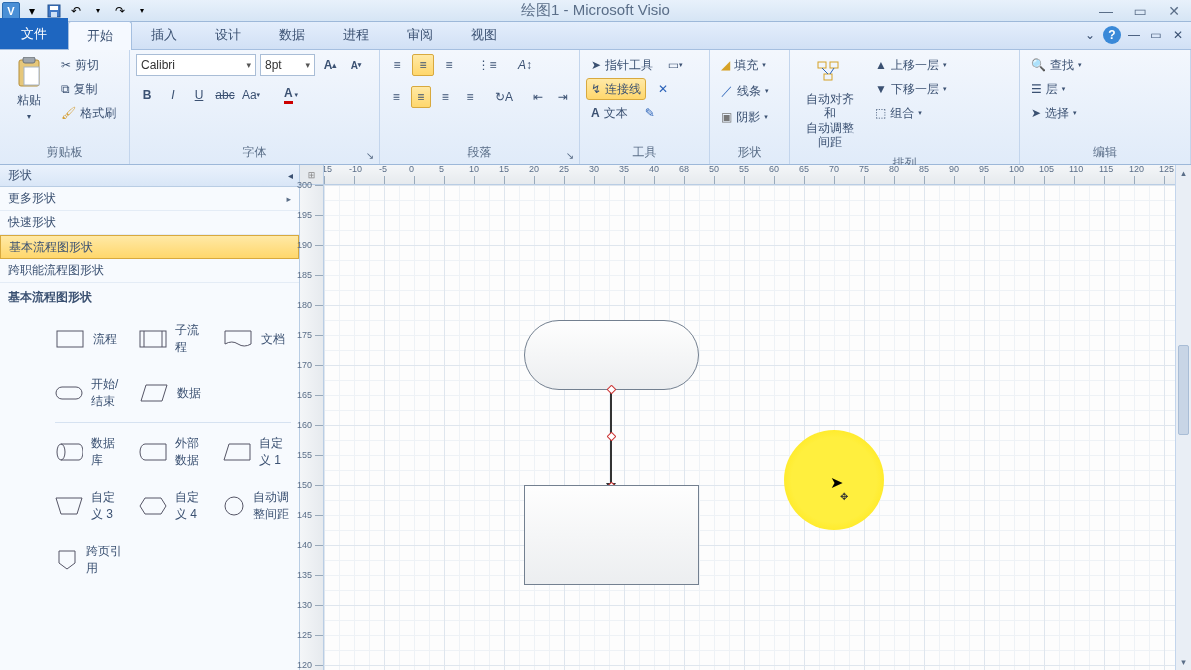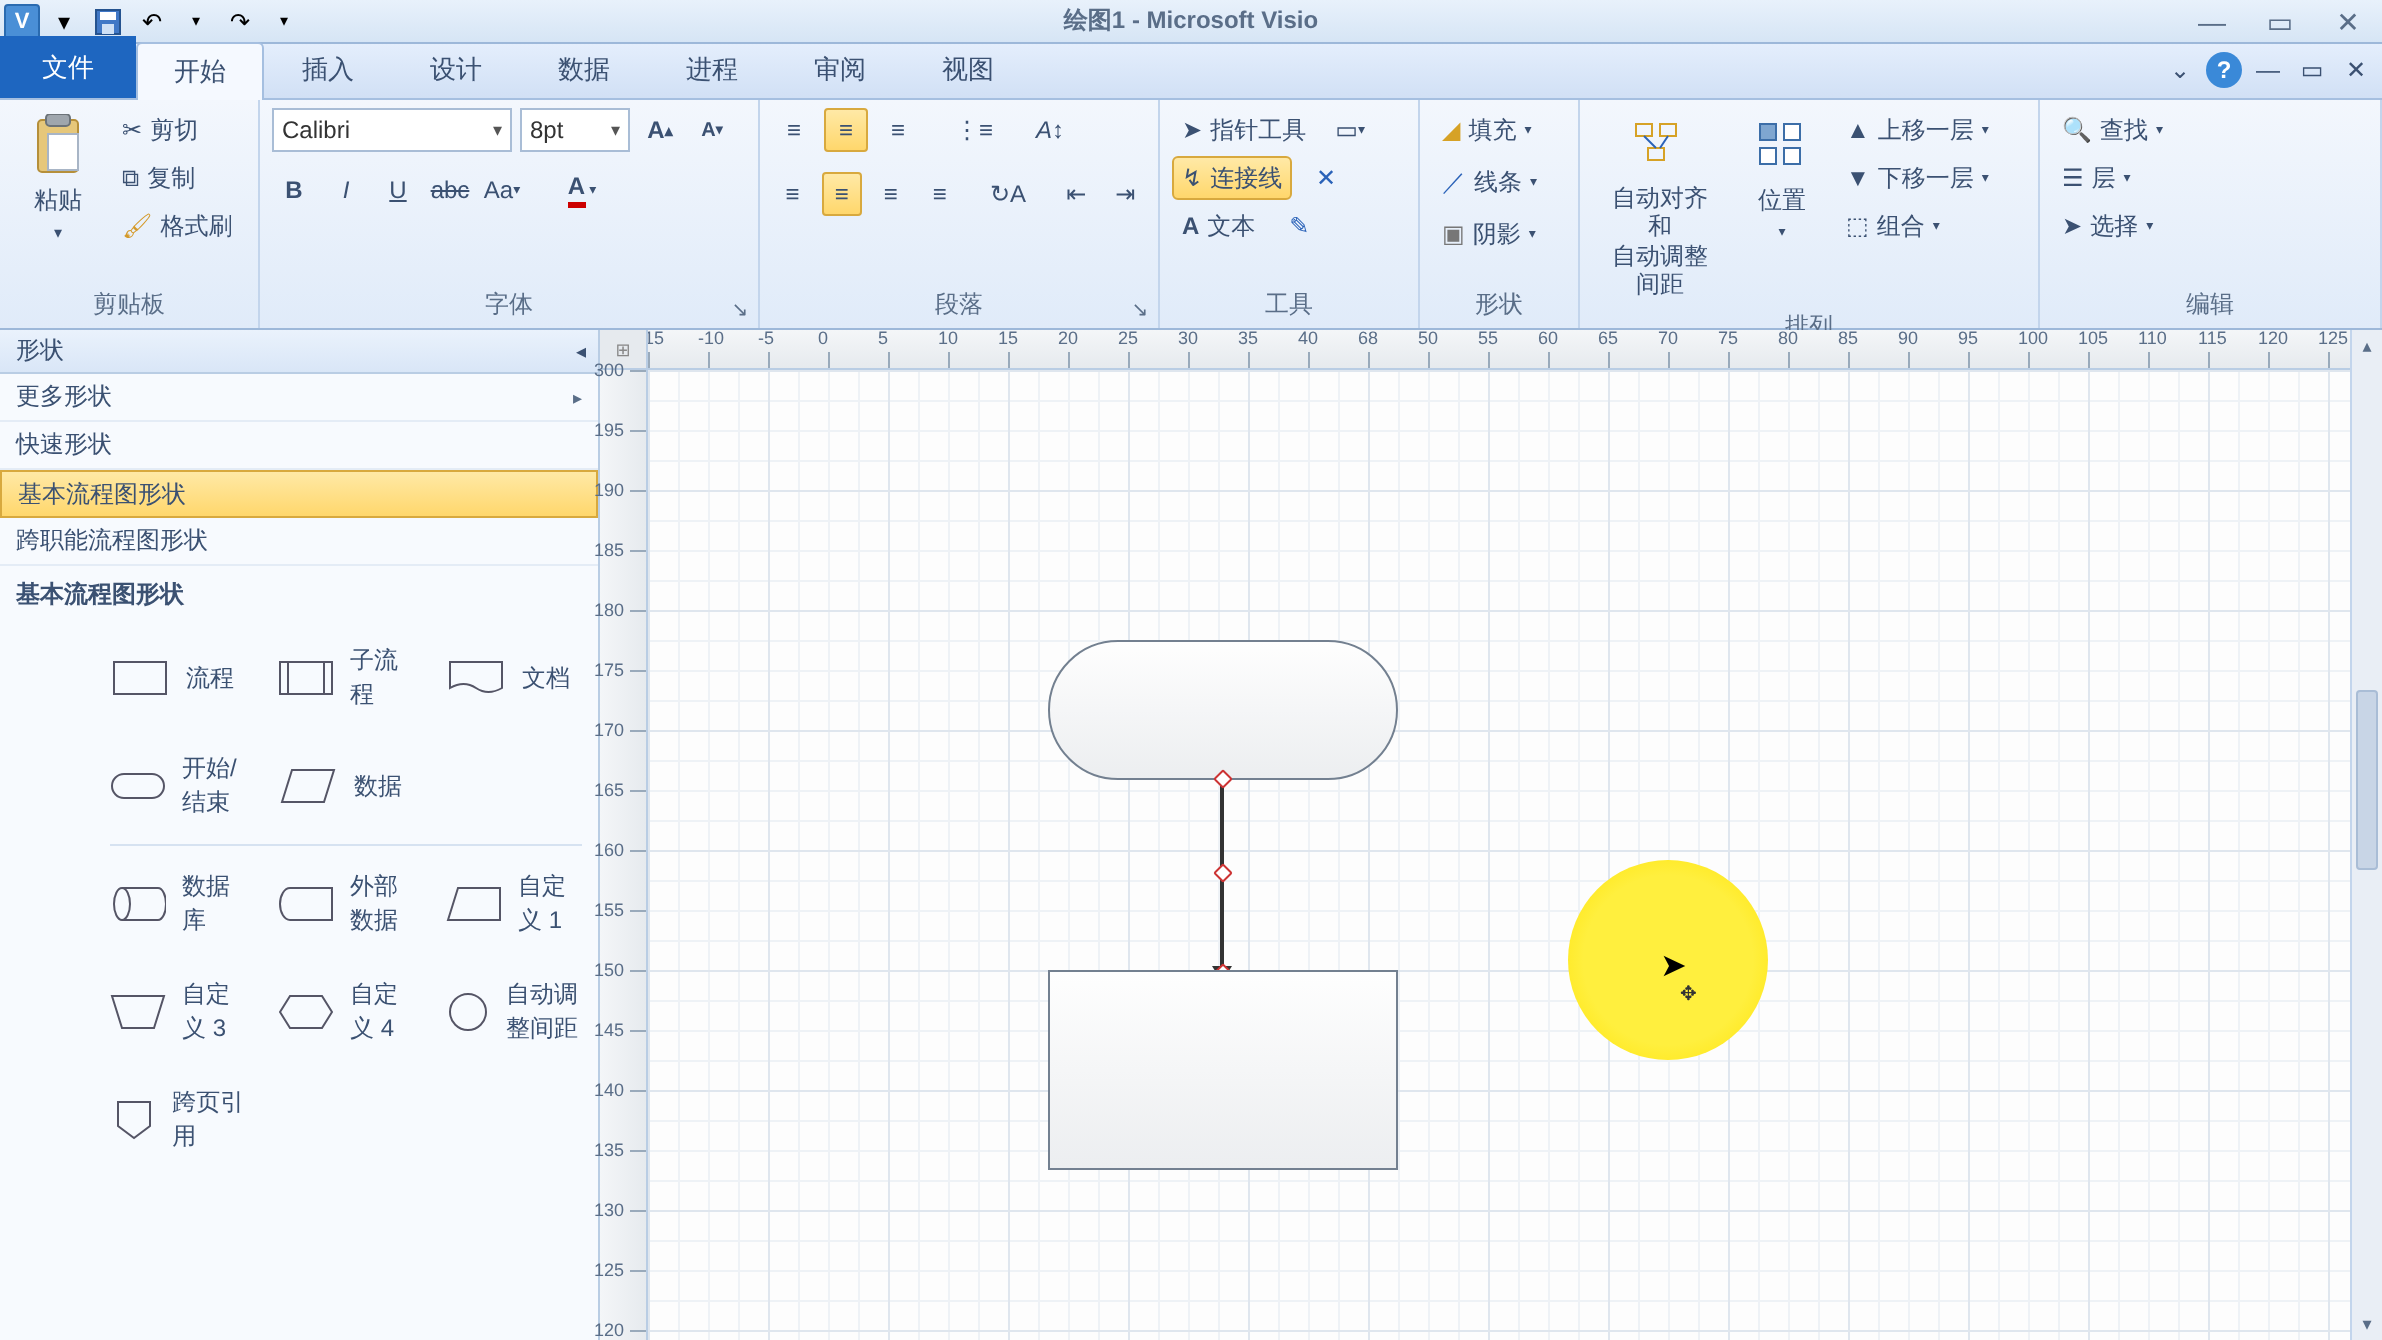"绘图1 - Microsoft Visio" .titlebar .title { font-size: 12px -> 15px; font-weight: bold -> none }
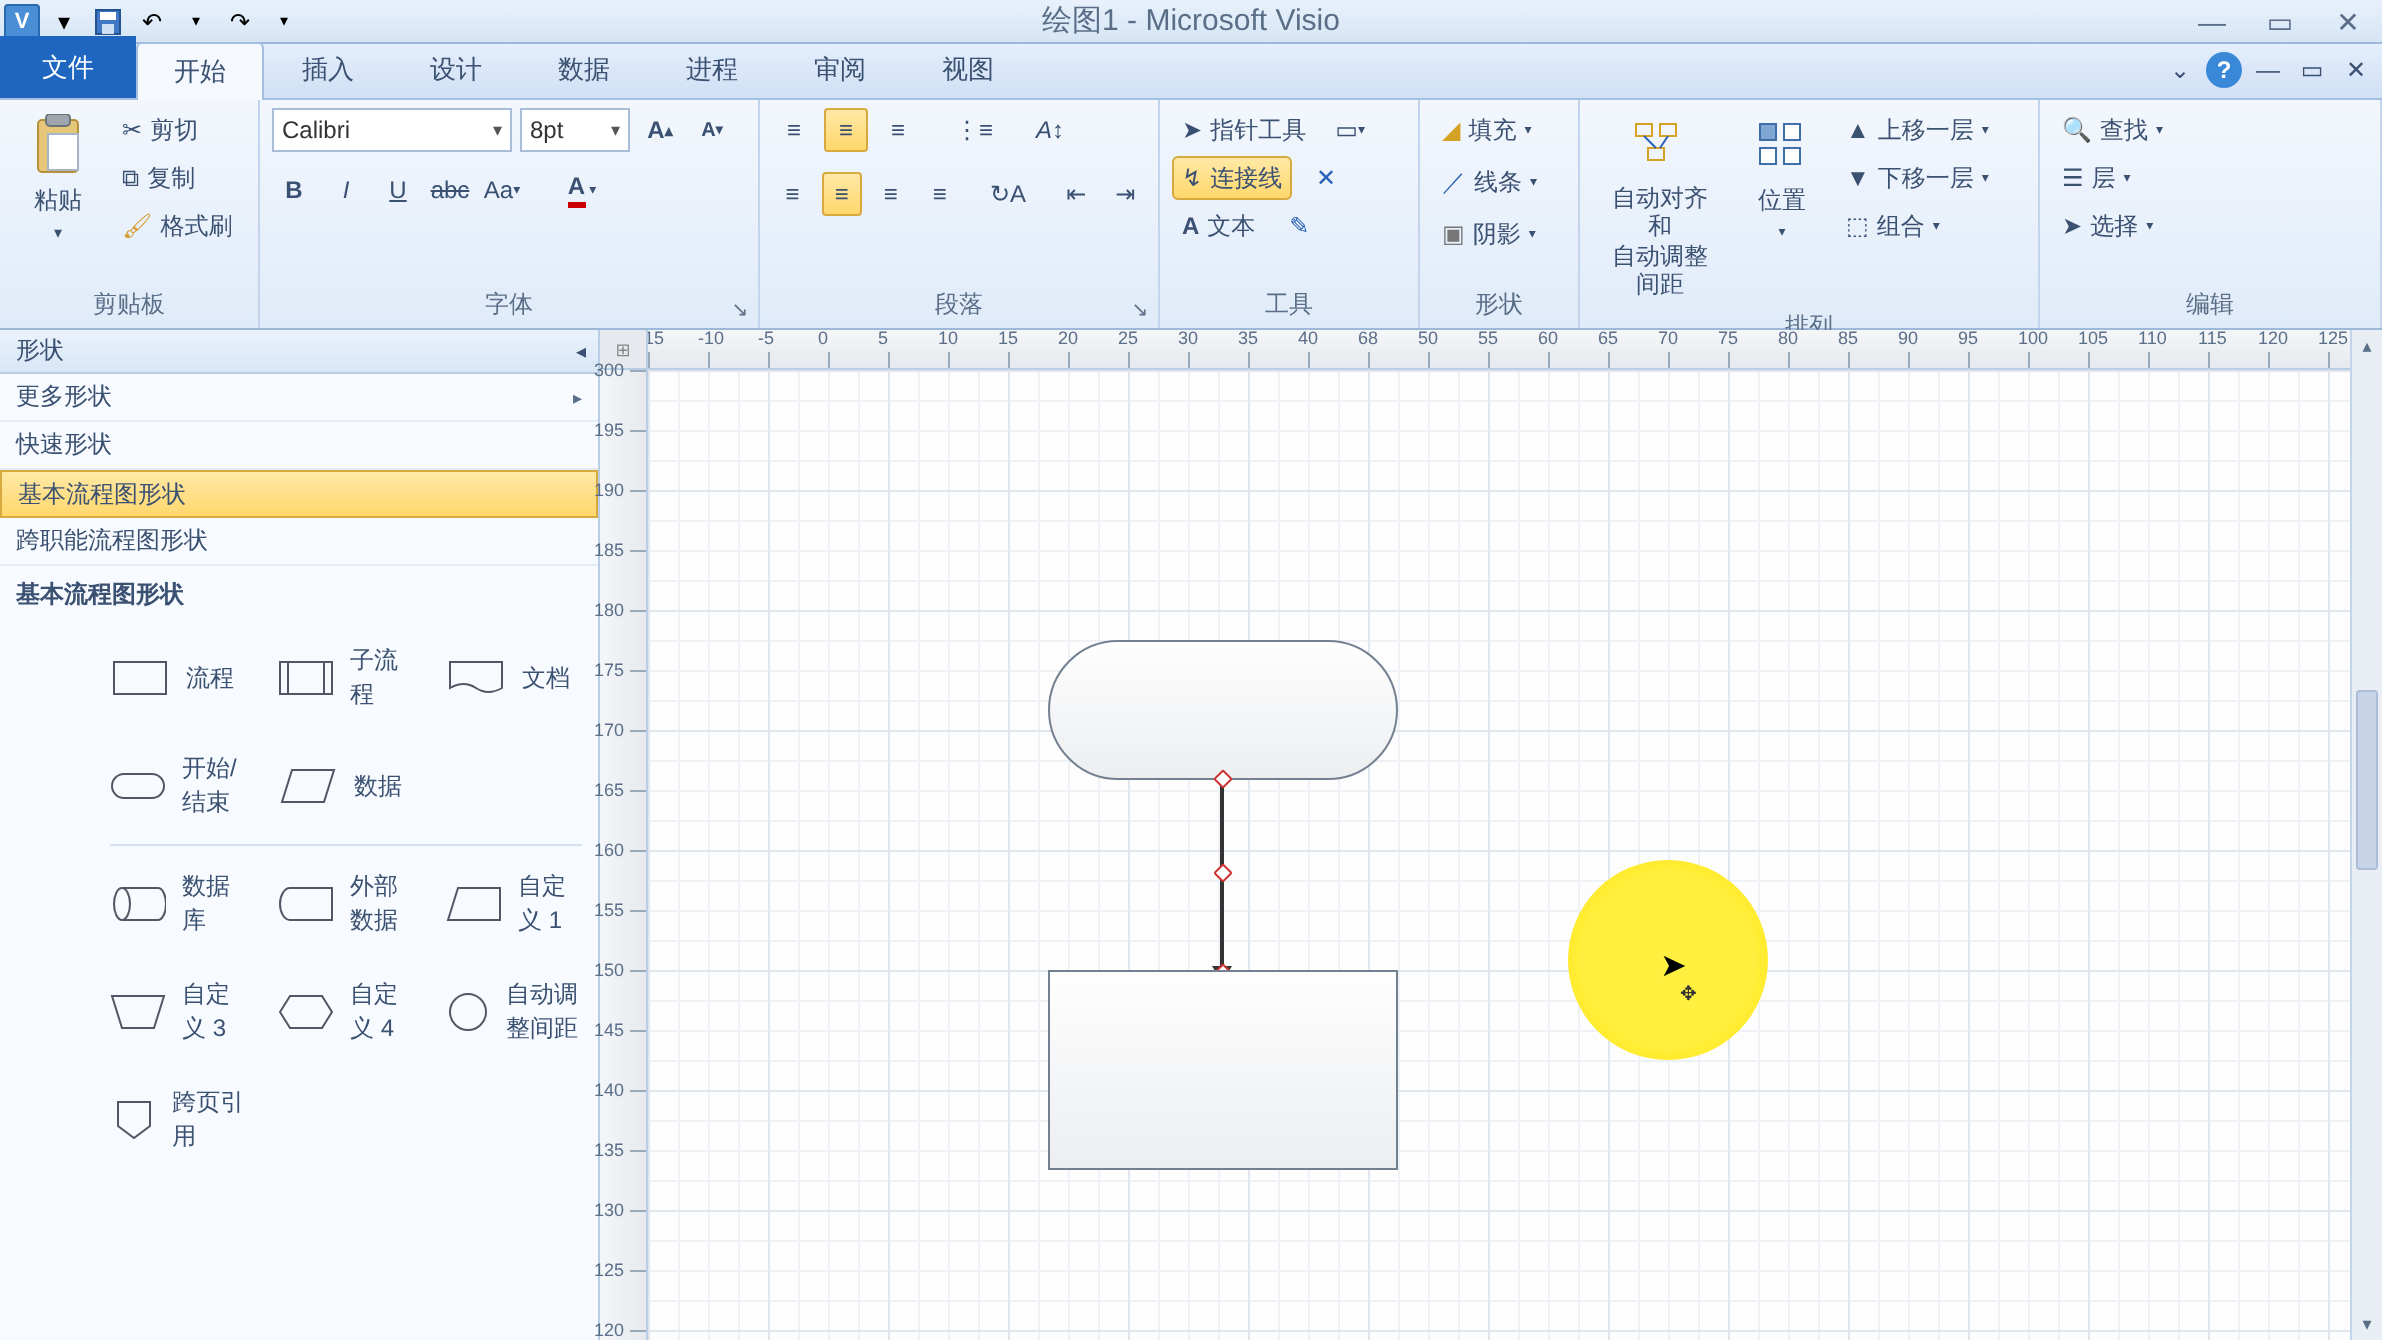"位置" div.bigbtn { html: <div> <div> <svg> <rect></rect> <rect></rect> <rect></rect> <rect></rect> </svg> </div> <span>位置</span> <span>▾</span> </div> -> none }
